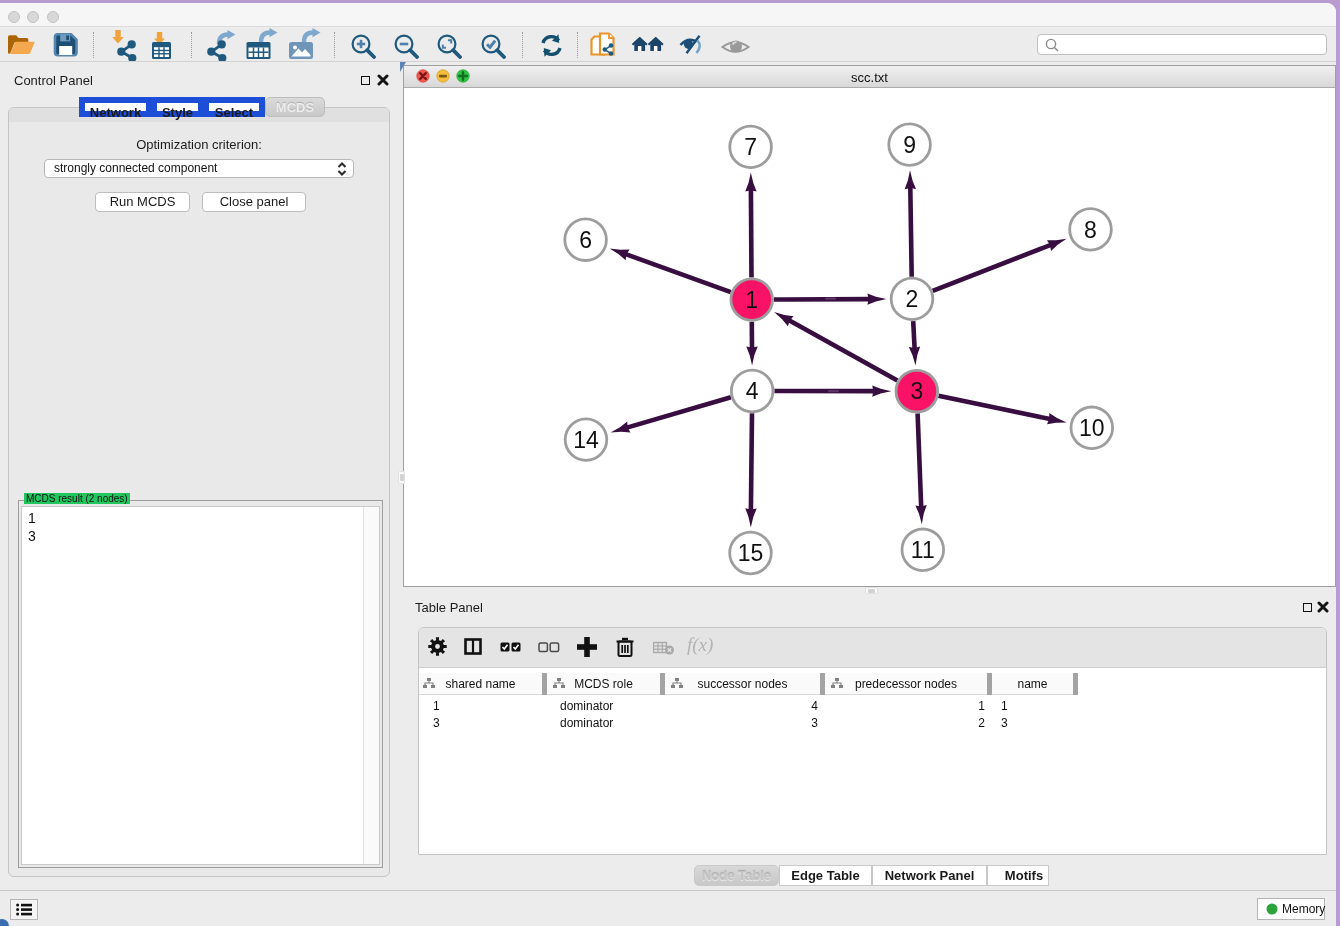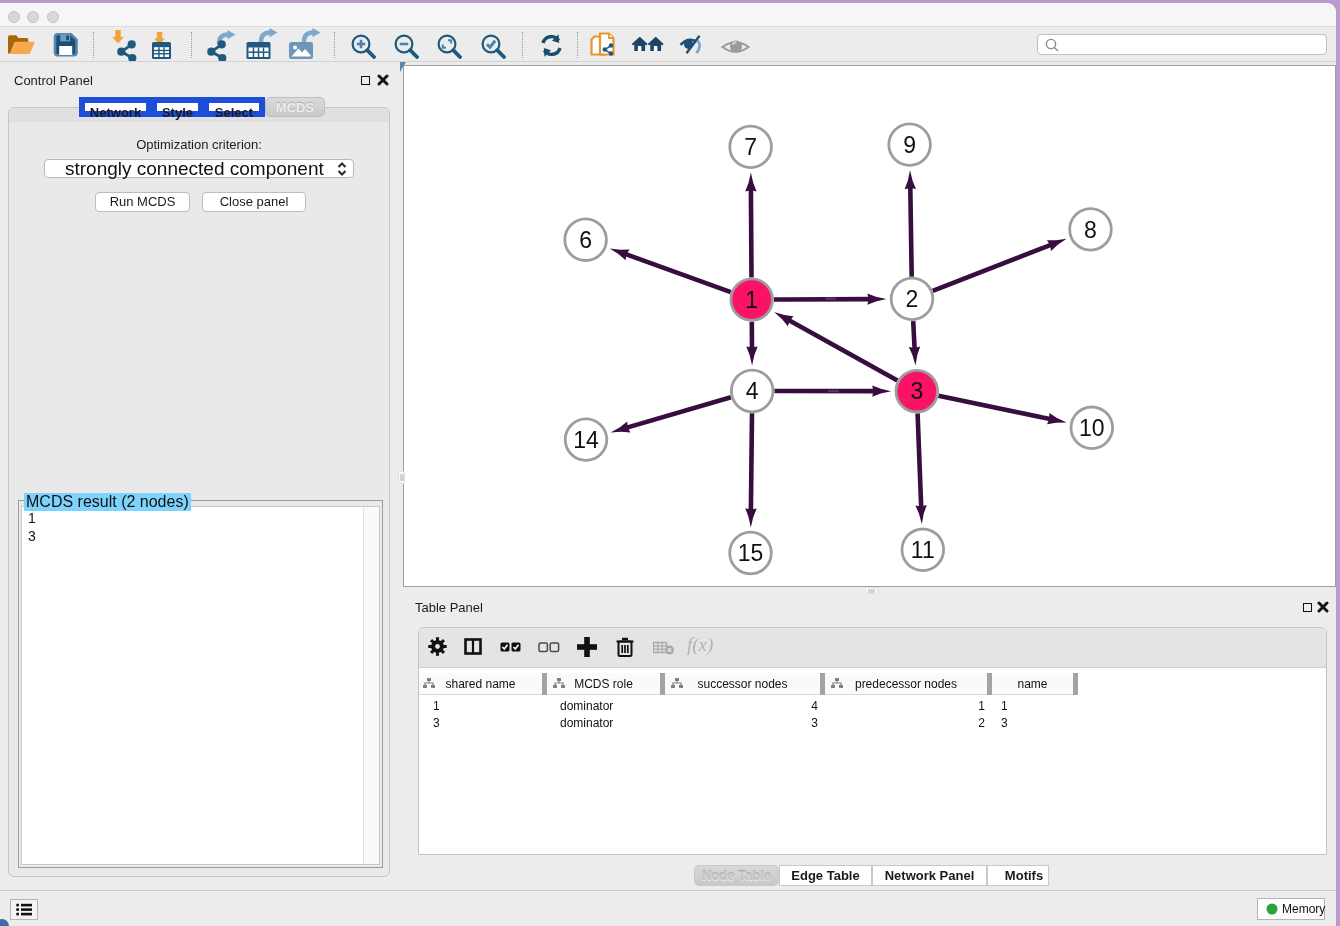"scc.txt" div.abs { html: none -> <div> <svg> <circle></circle> <path></path> <circle></circle> <rect></rect> <circle></circle> <path></path> </svg> <div>scc.txt</div> </div> }
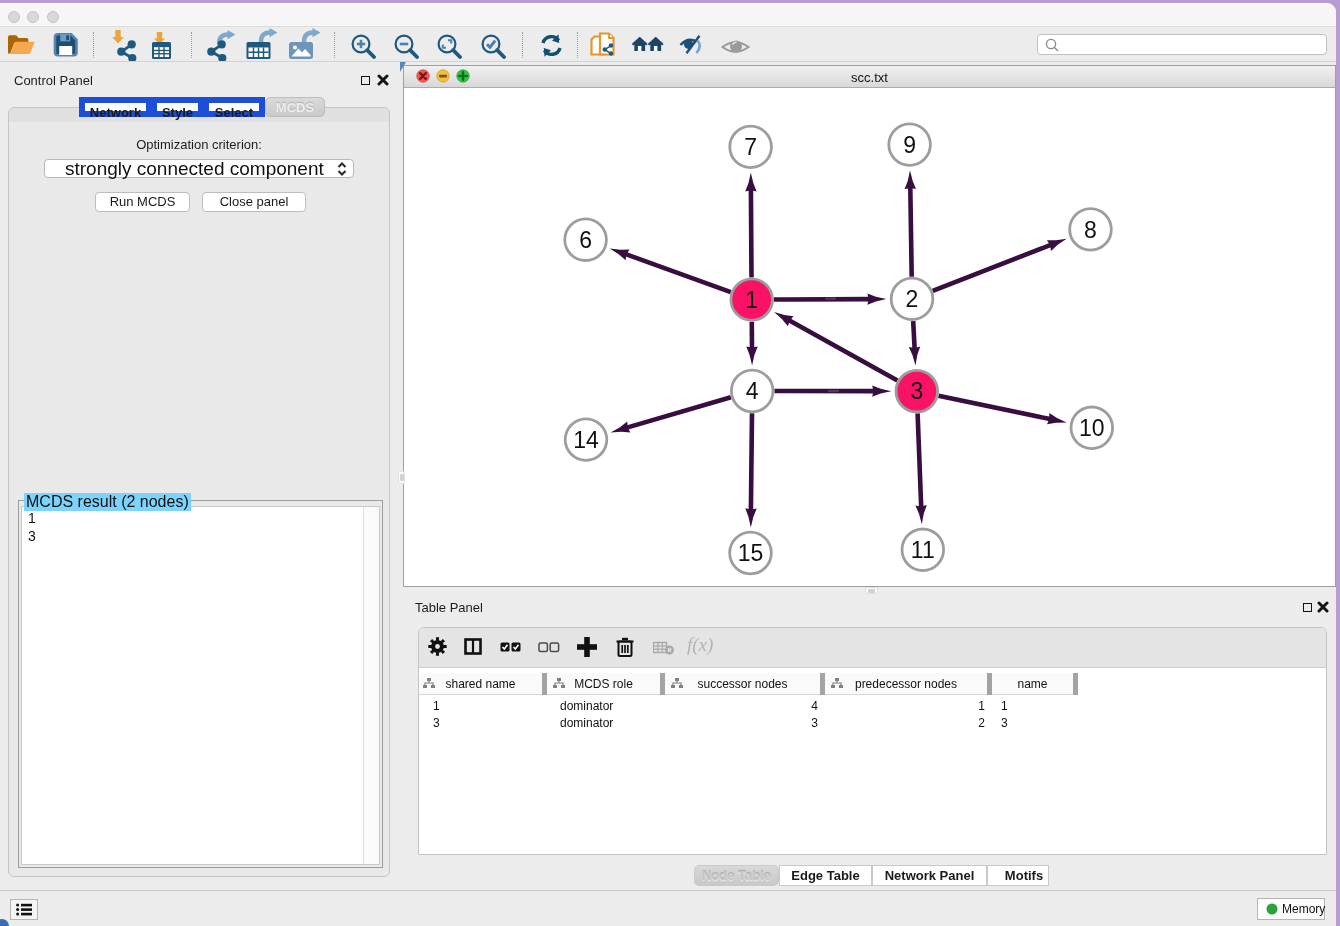"strongly connected component" #opt-select { font-size: 19px -> 12px; padding-left: 20px -> 9px }
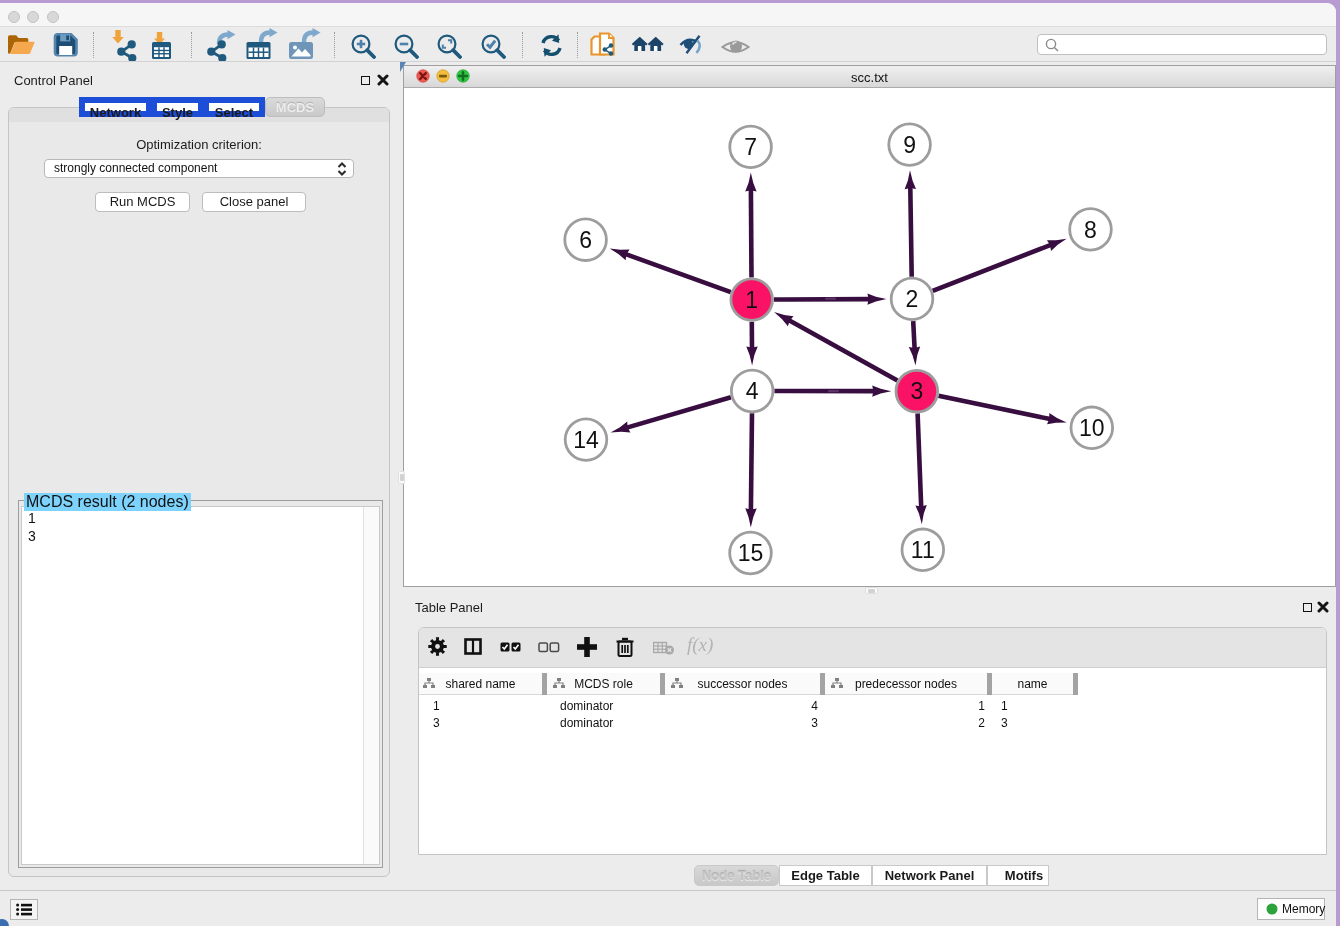"MCDS result (2 nodes)" #mcds-legend { background: #7dd3fc -> #22c55e; font-size: 16px -> 10px }
